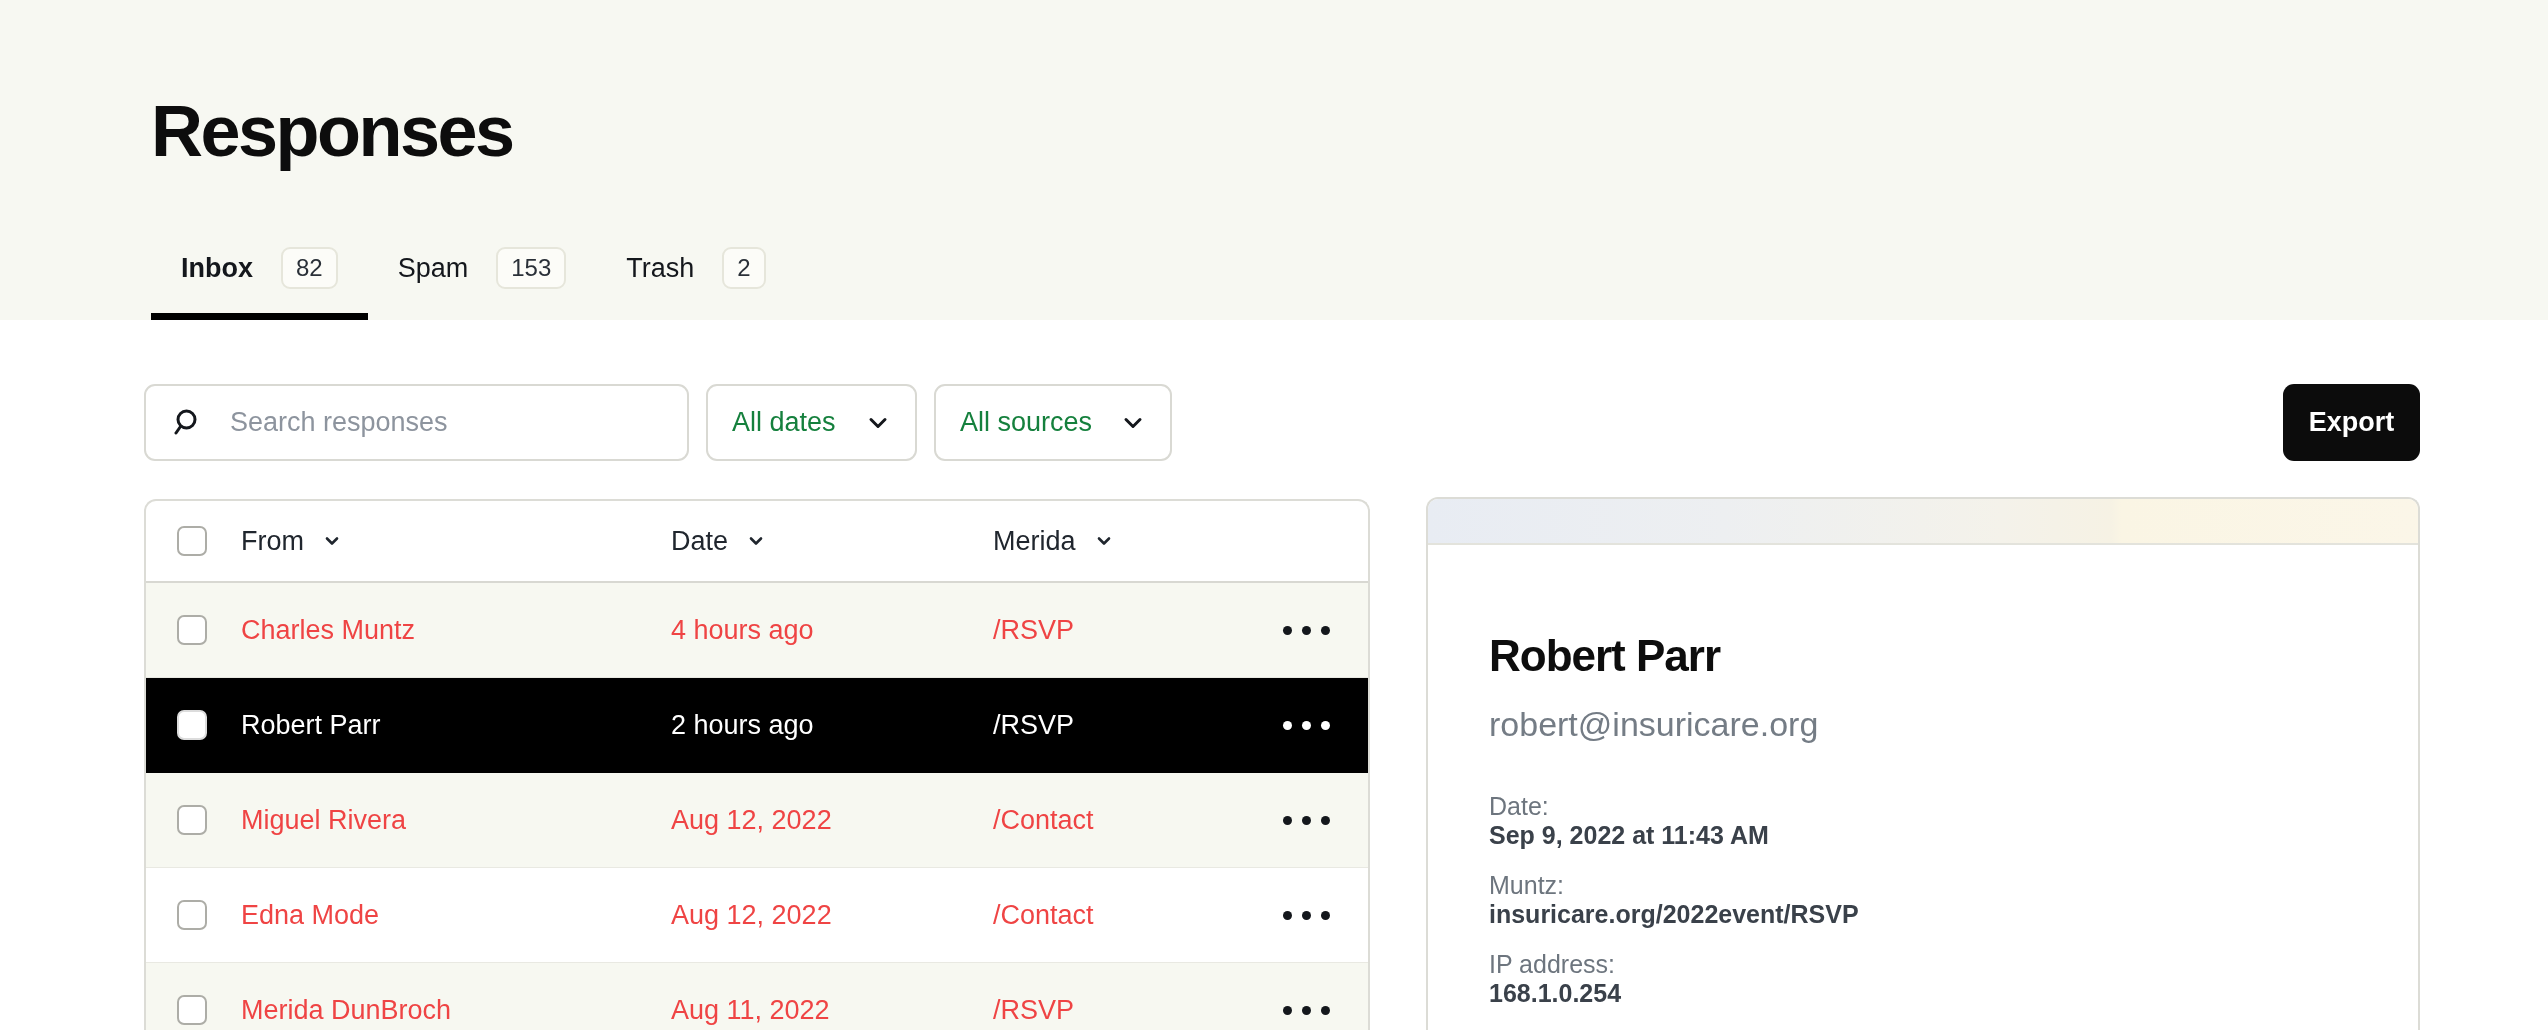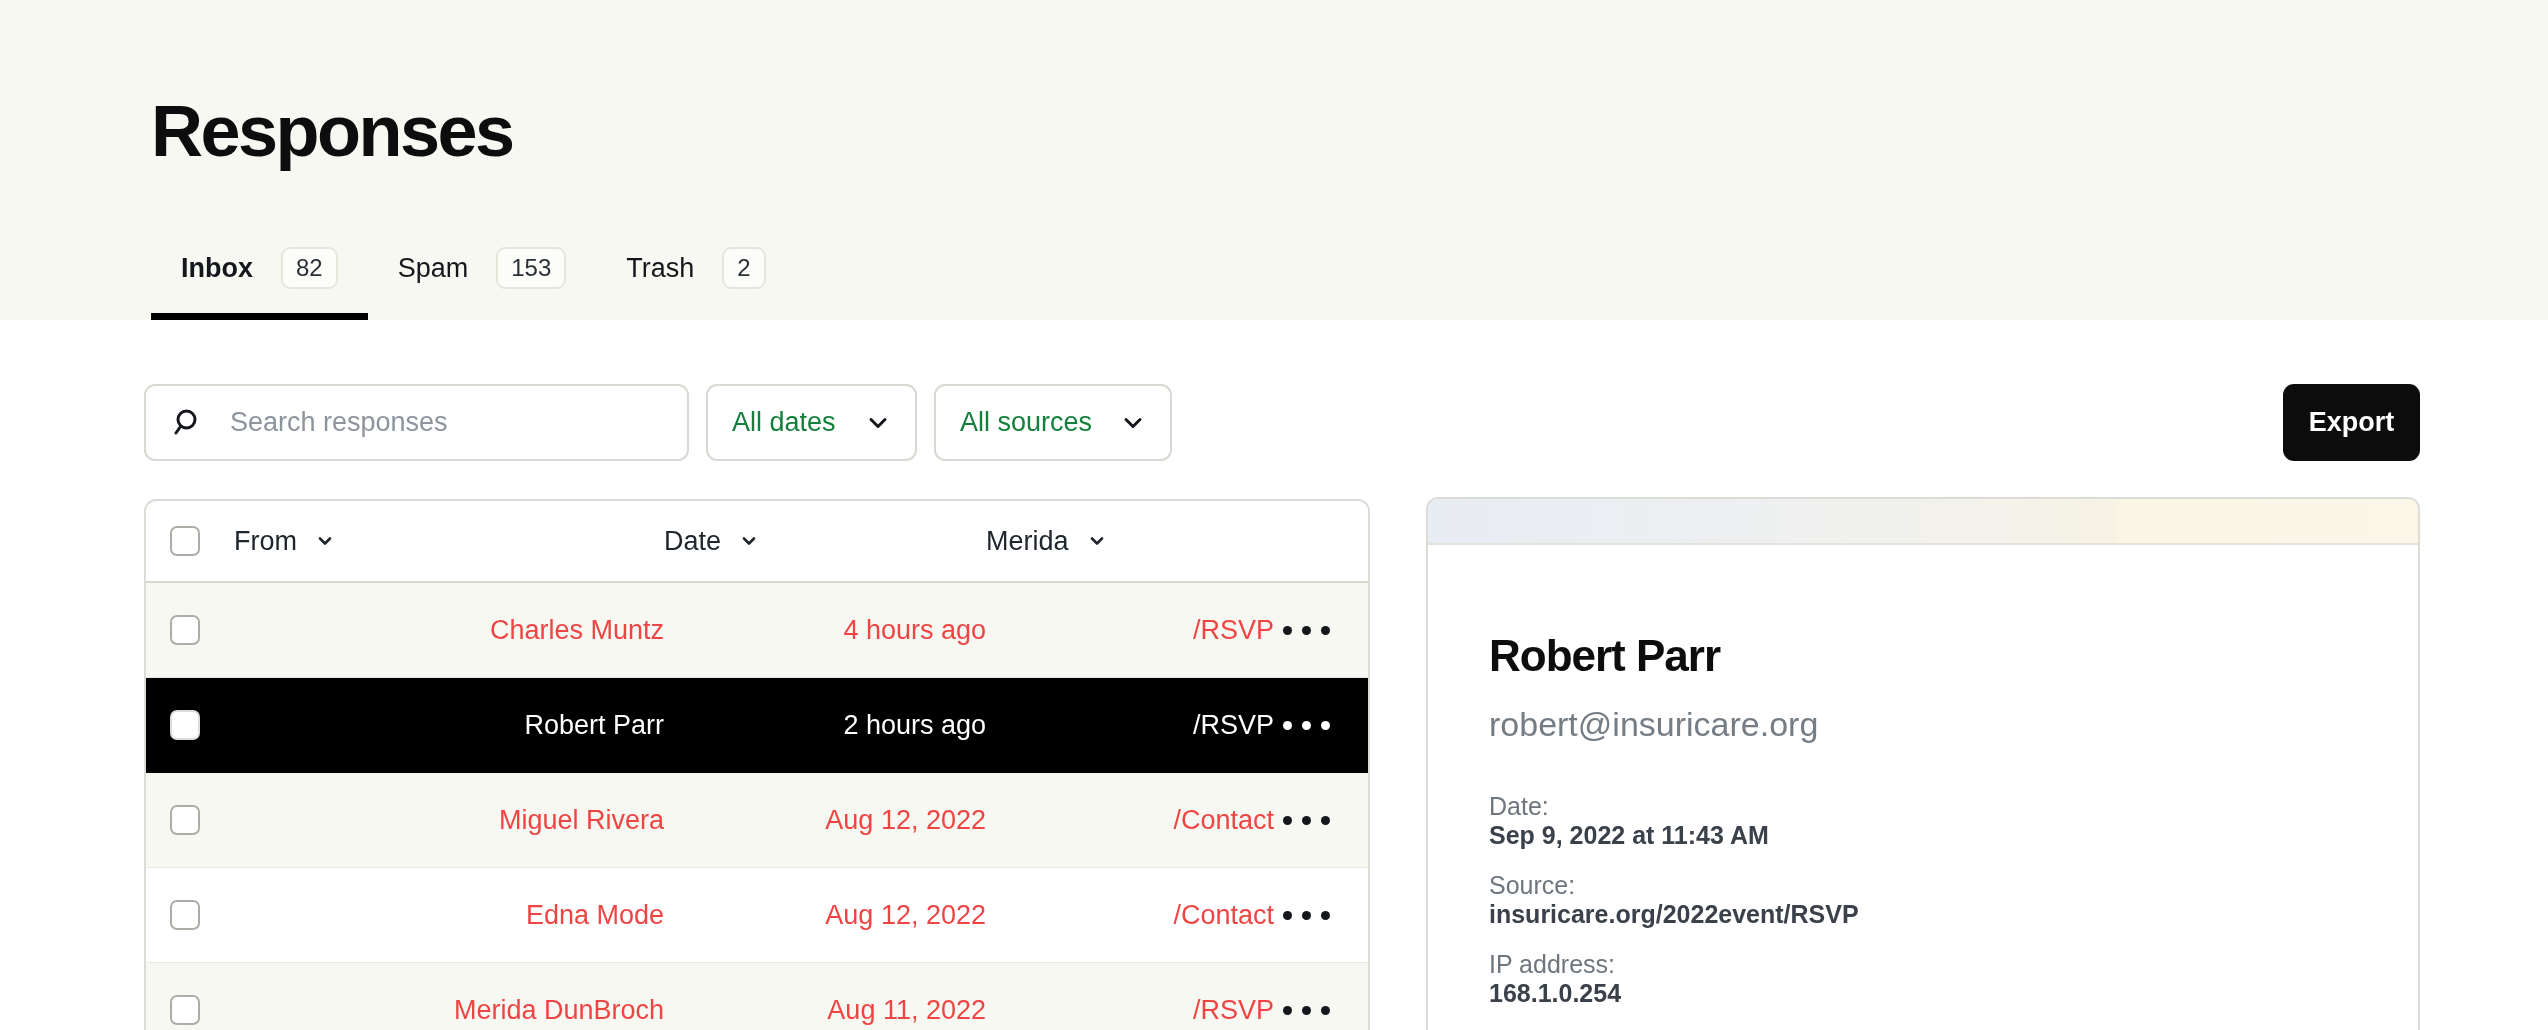"From" .tgrid { padding-left: 24px -> 31px; text-align: right -> none }
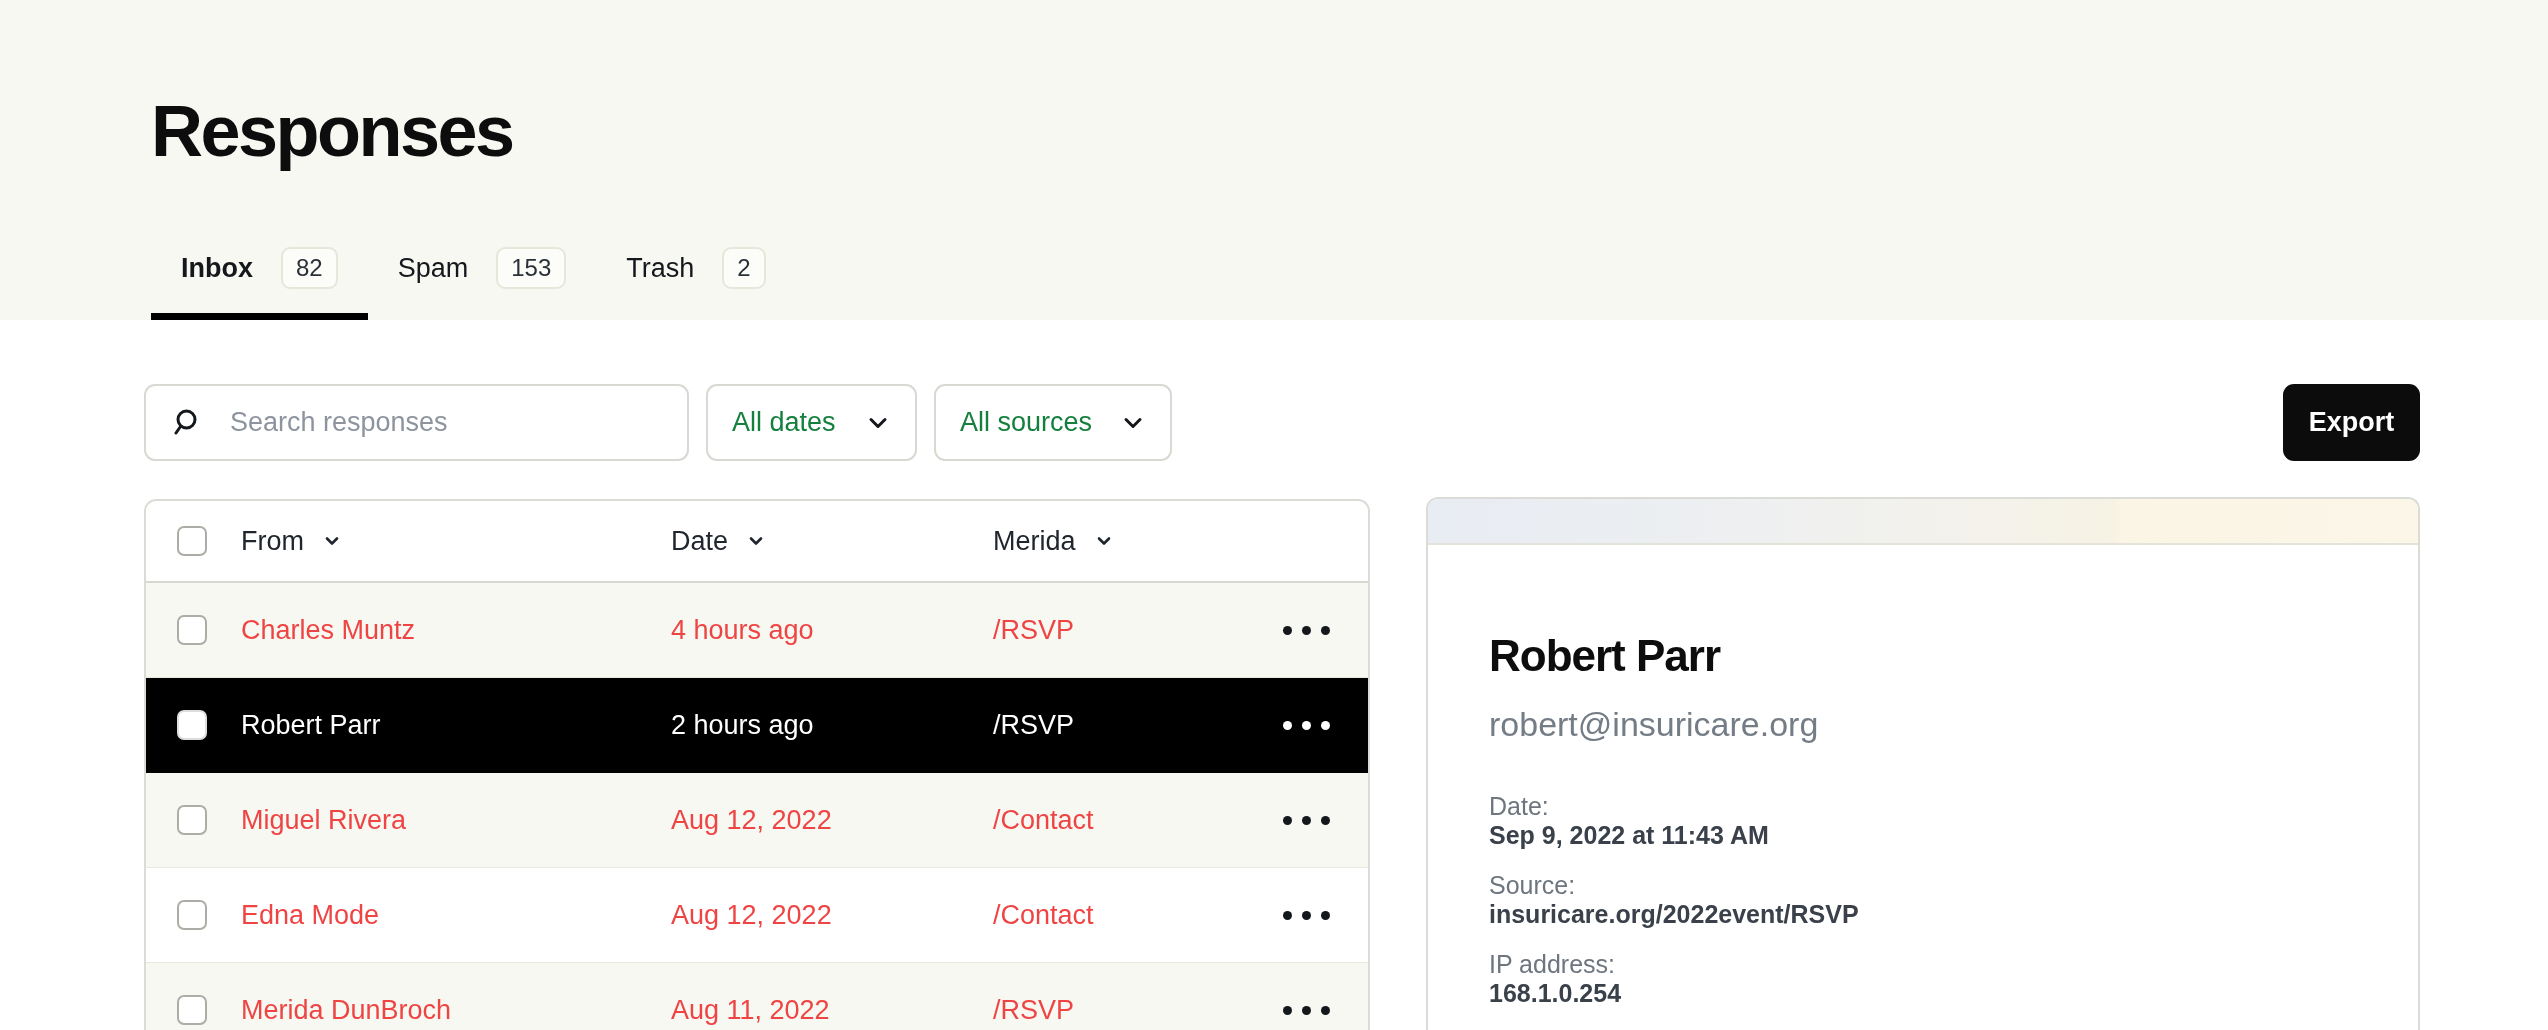"Source:" span.meta-label { text: Source -> Muntz }
